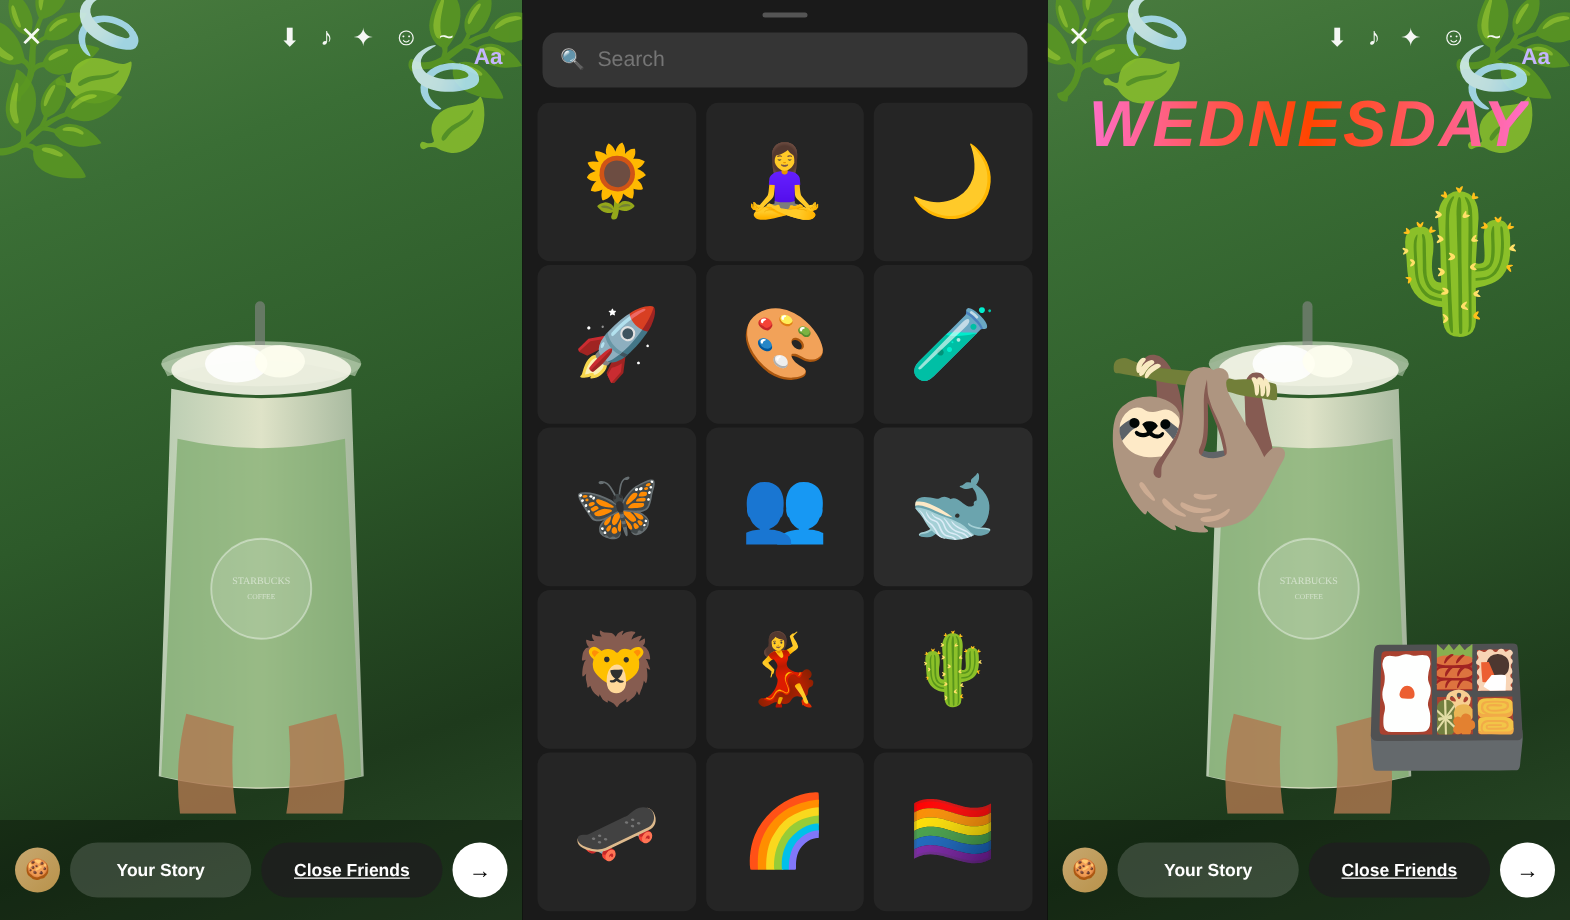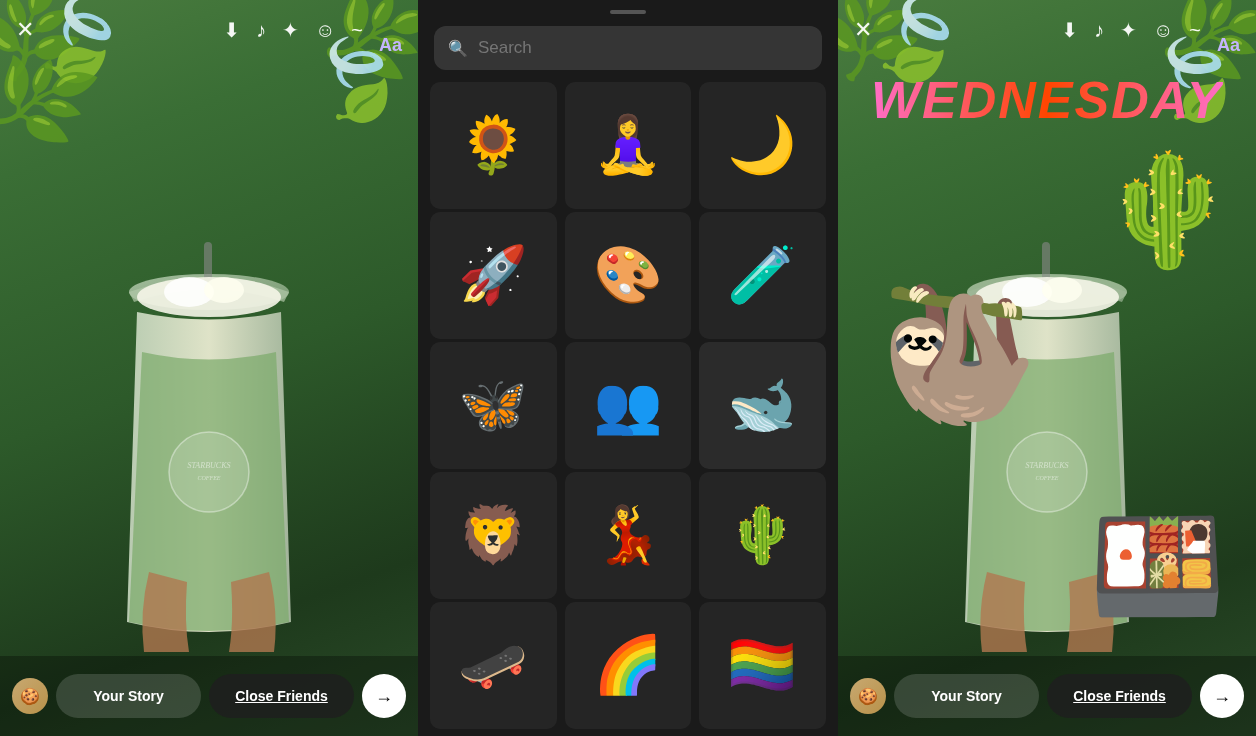"STARBUCKS" .cup-svg { font-style: italic -> none }
